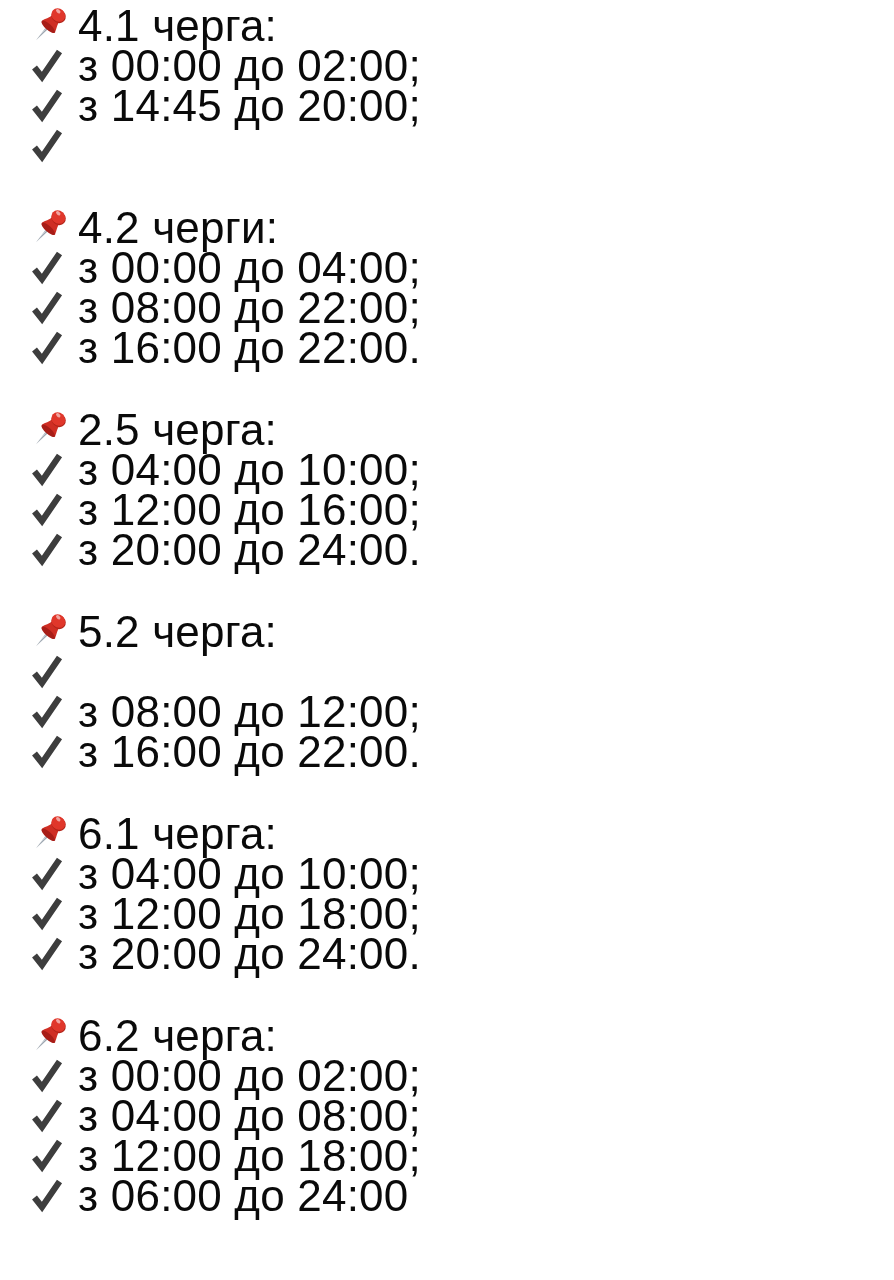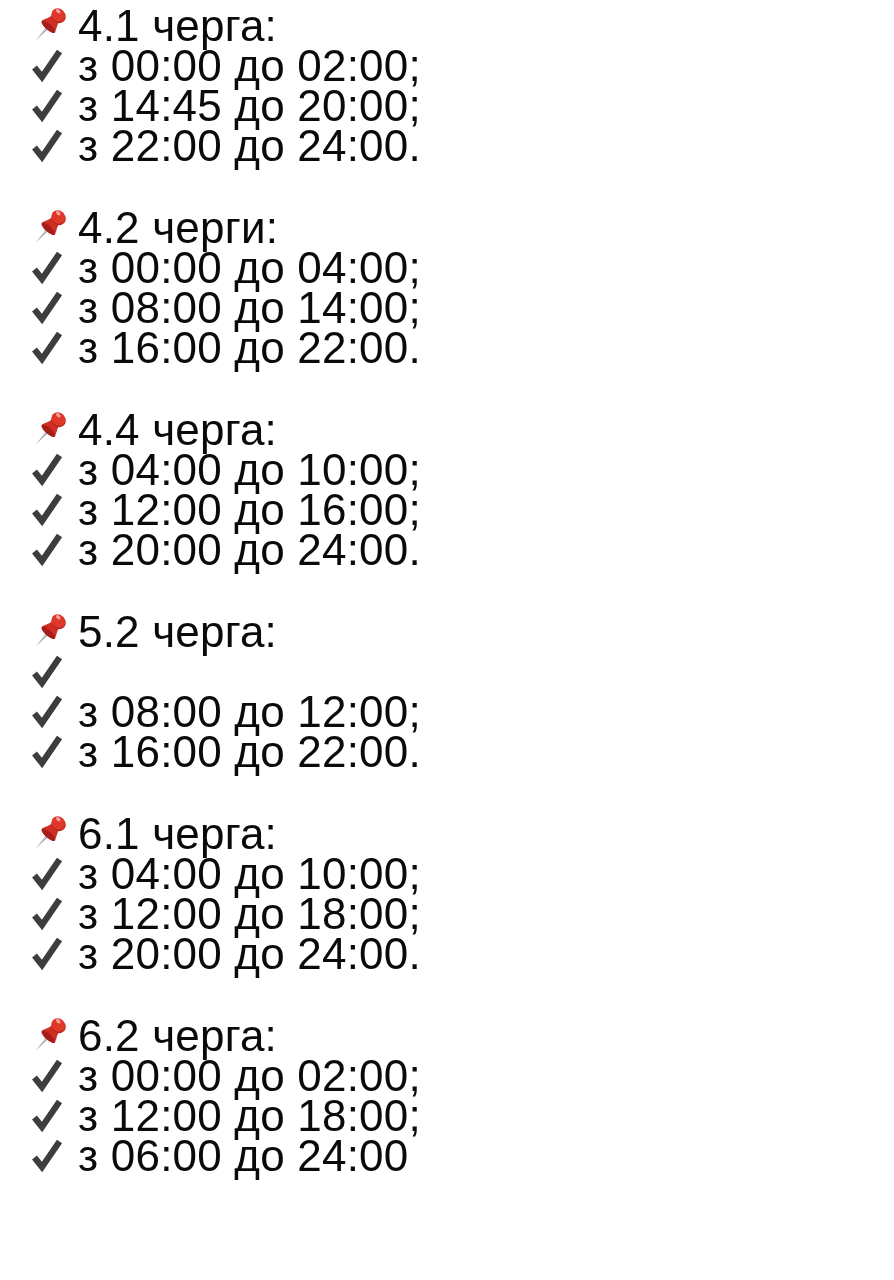"з 22:00 до 24:00." span.slot-text { html: <span>з 22:00 до 24:00.</span> -> none }
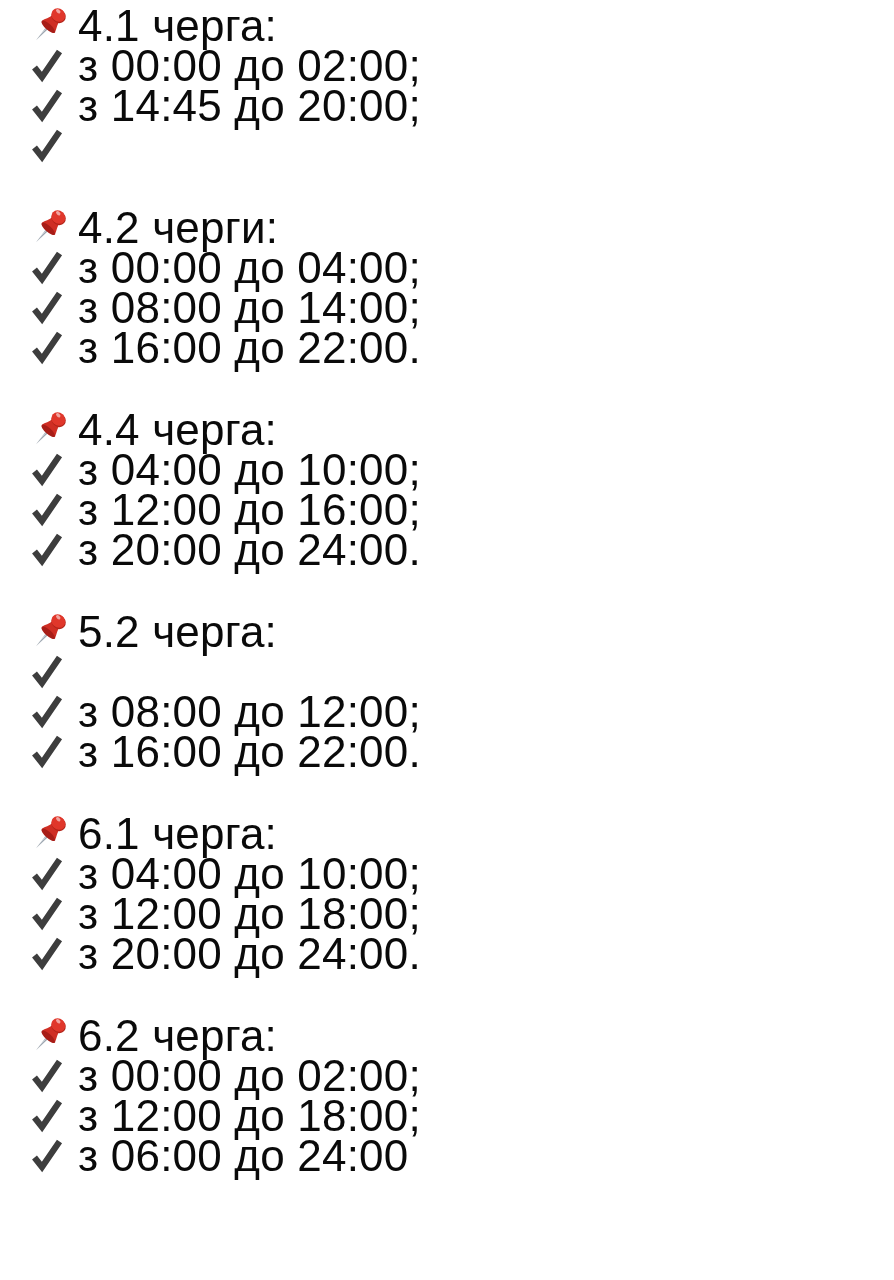"з 08:00 до 14:00;" span.slot-text { text: 14:00 -> 22:00 }
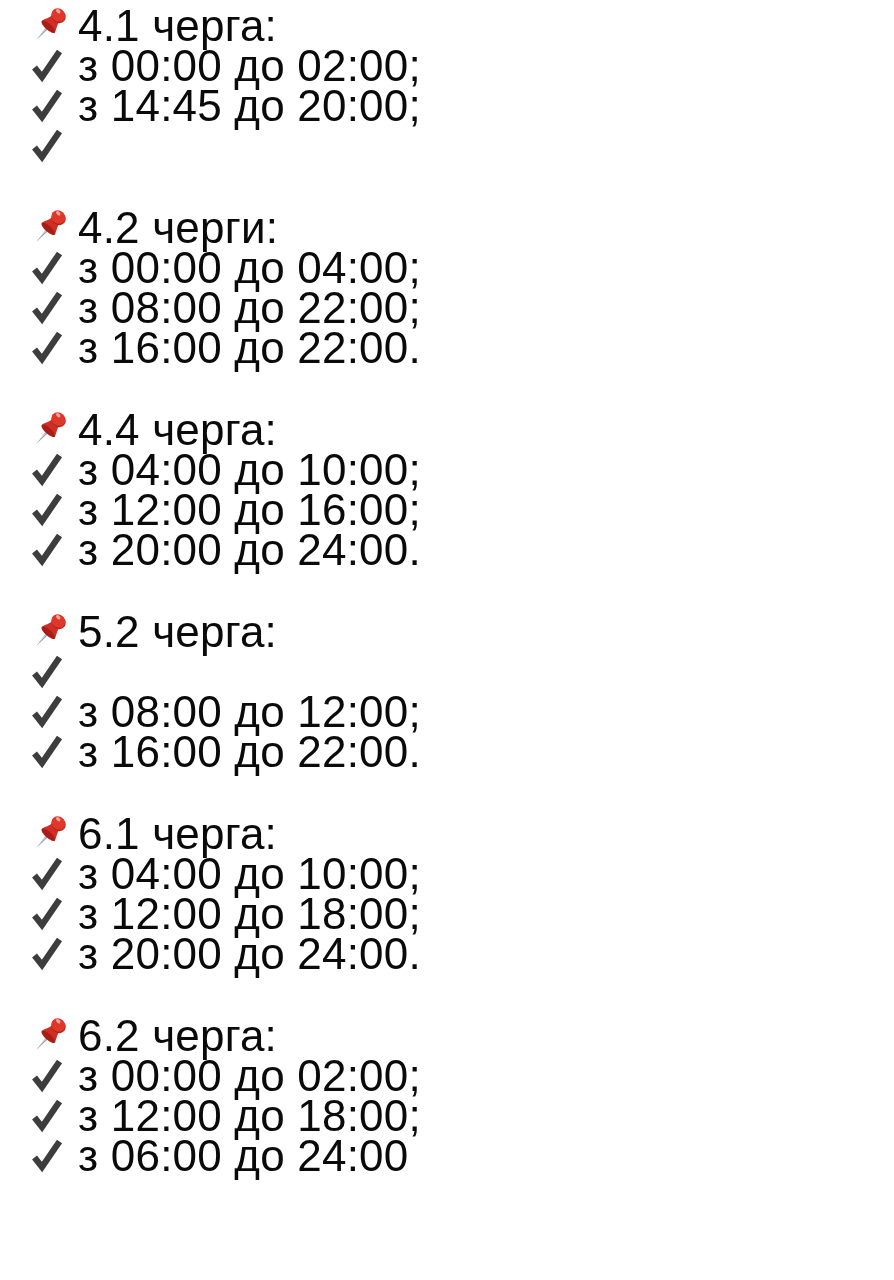"4.4 черга:" span.title { text: 4.4 -> 2.5 }
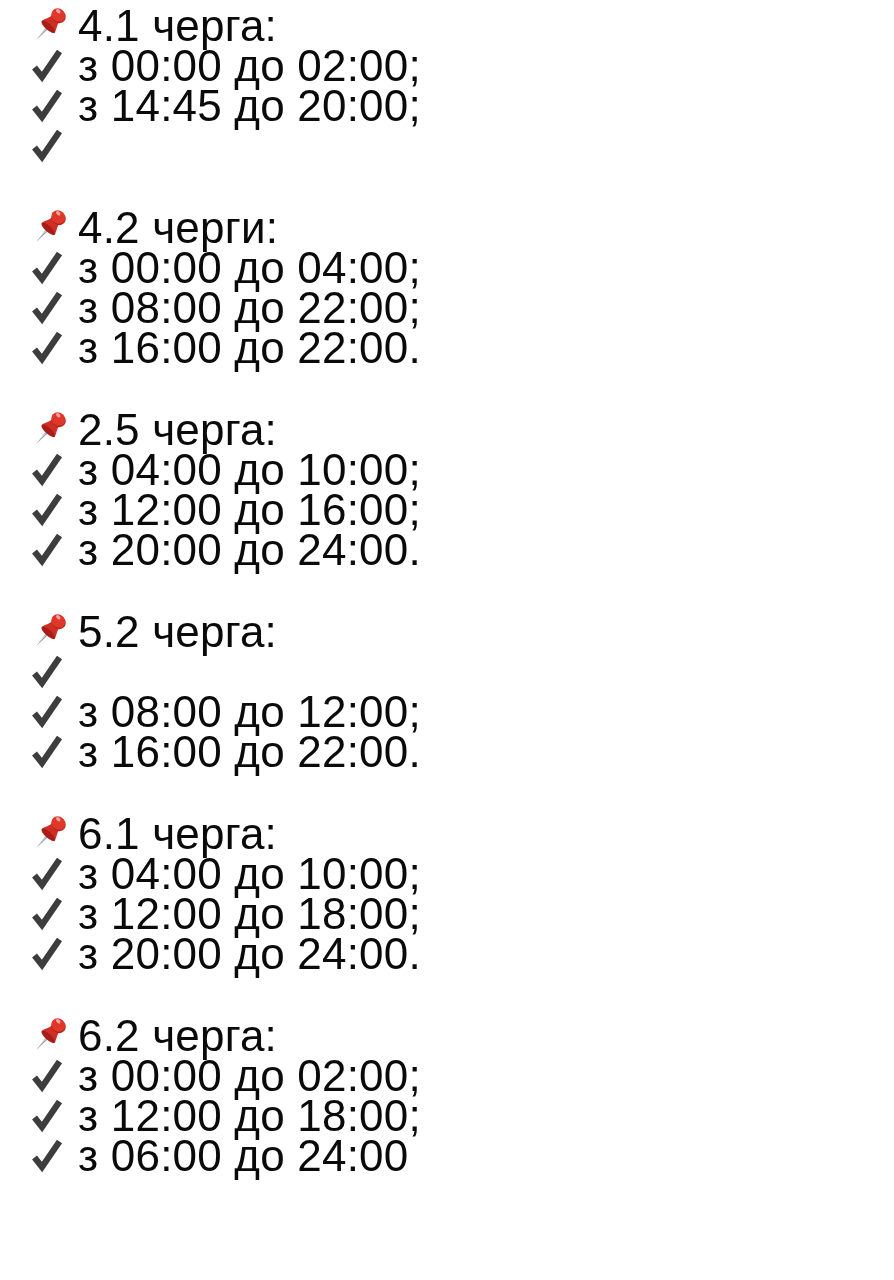"з 04:00 до 08:00;" div.row { html: none -> <div> <span> <svg> <path></path> </svg> </span> <span>з 04:00 до 08:00;</span> </div> }
